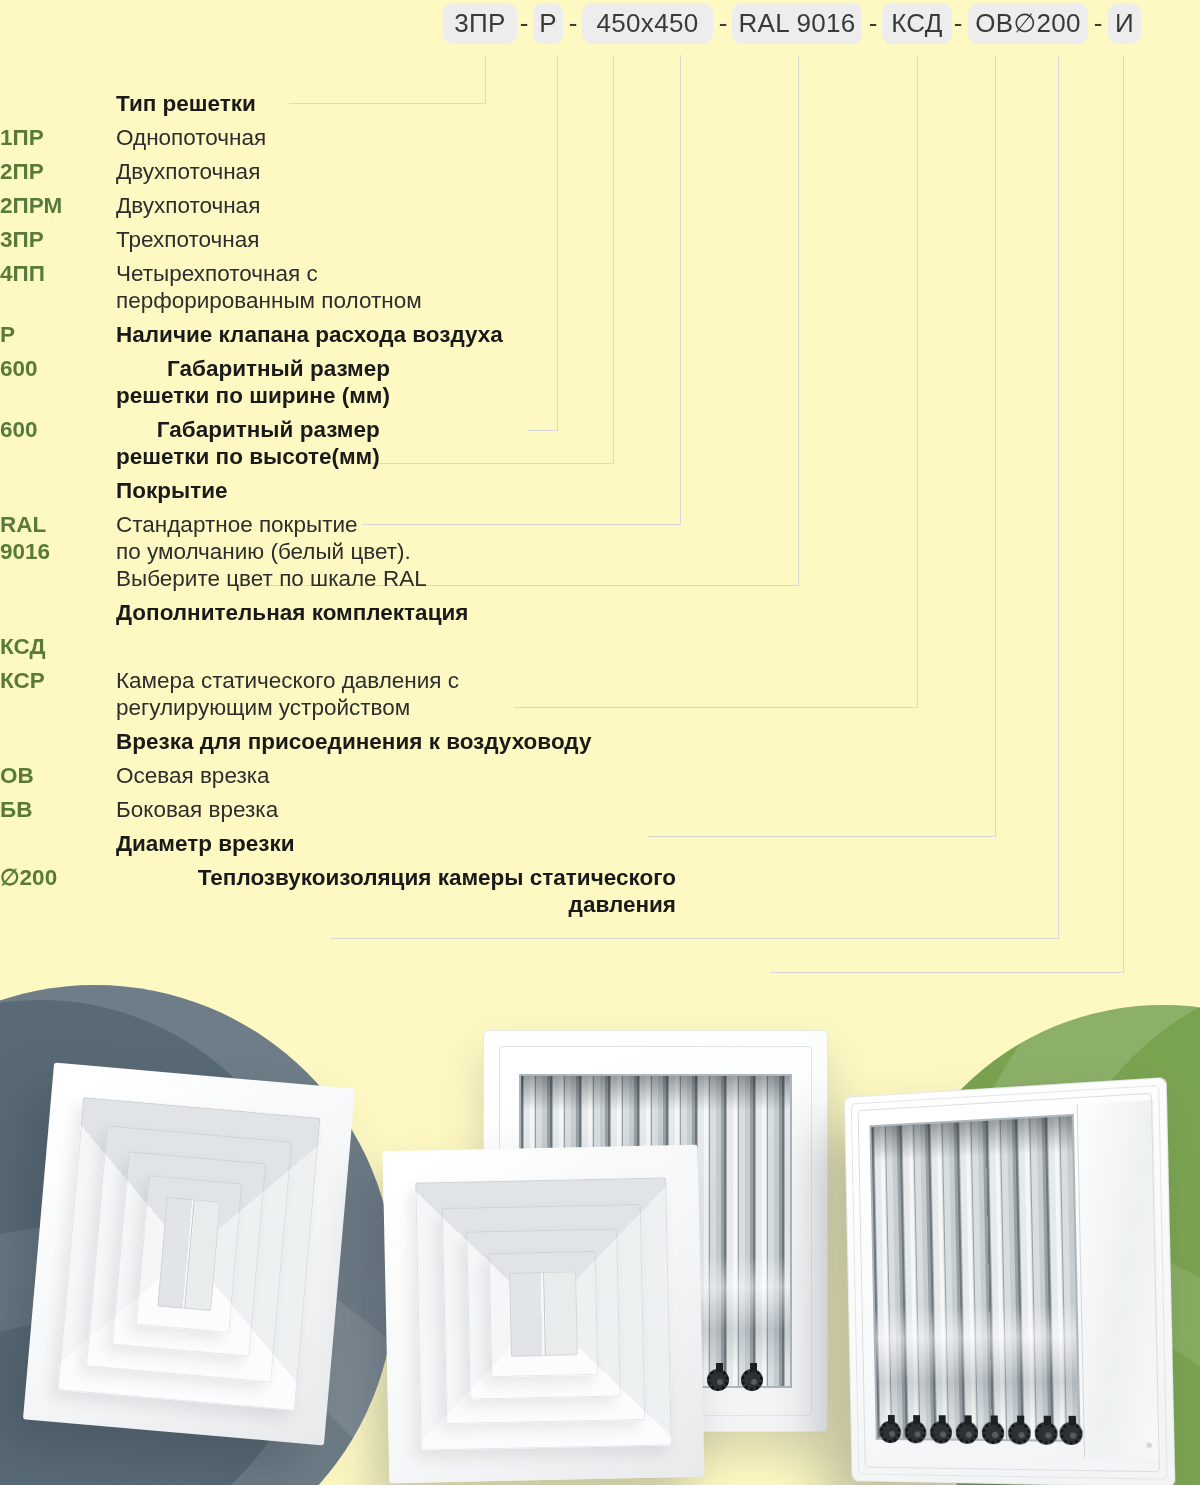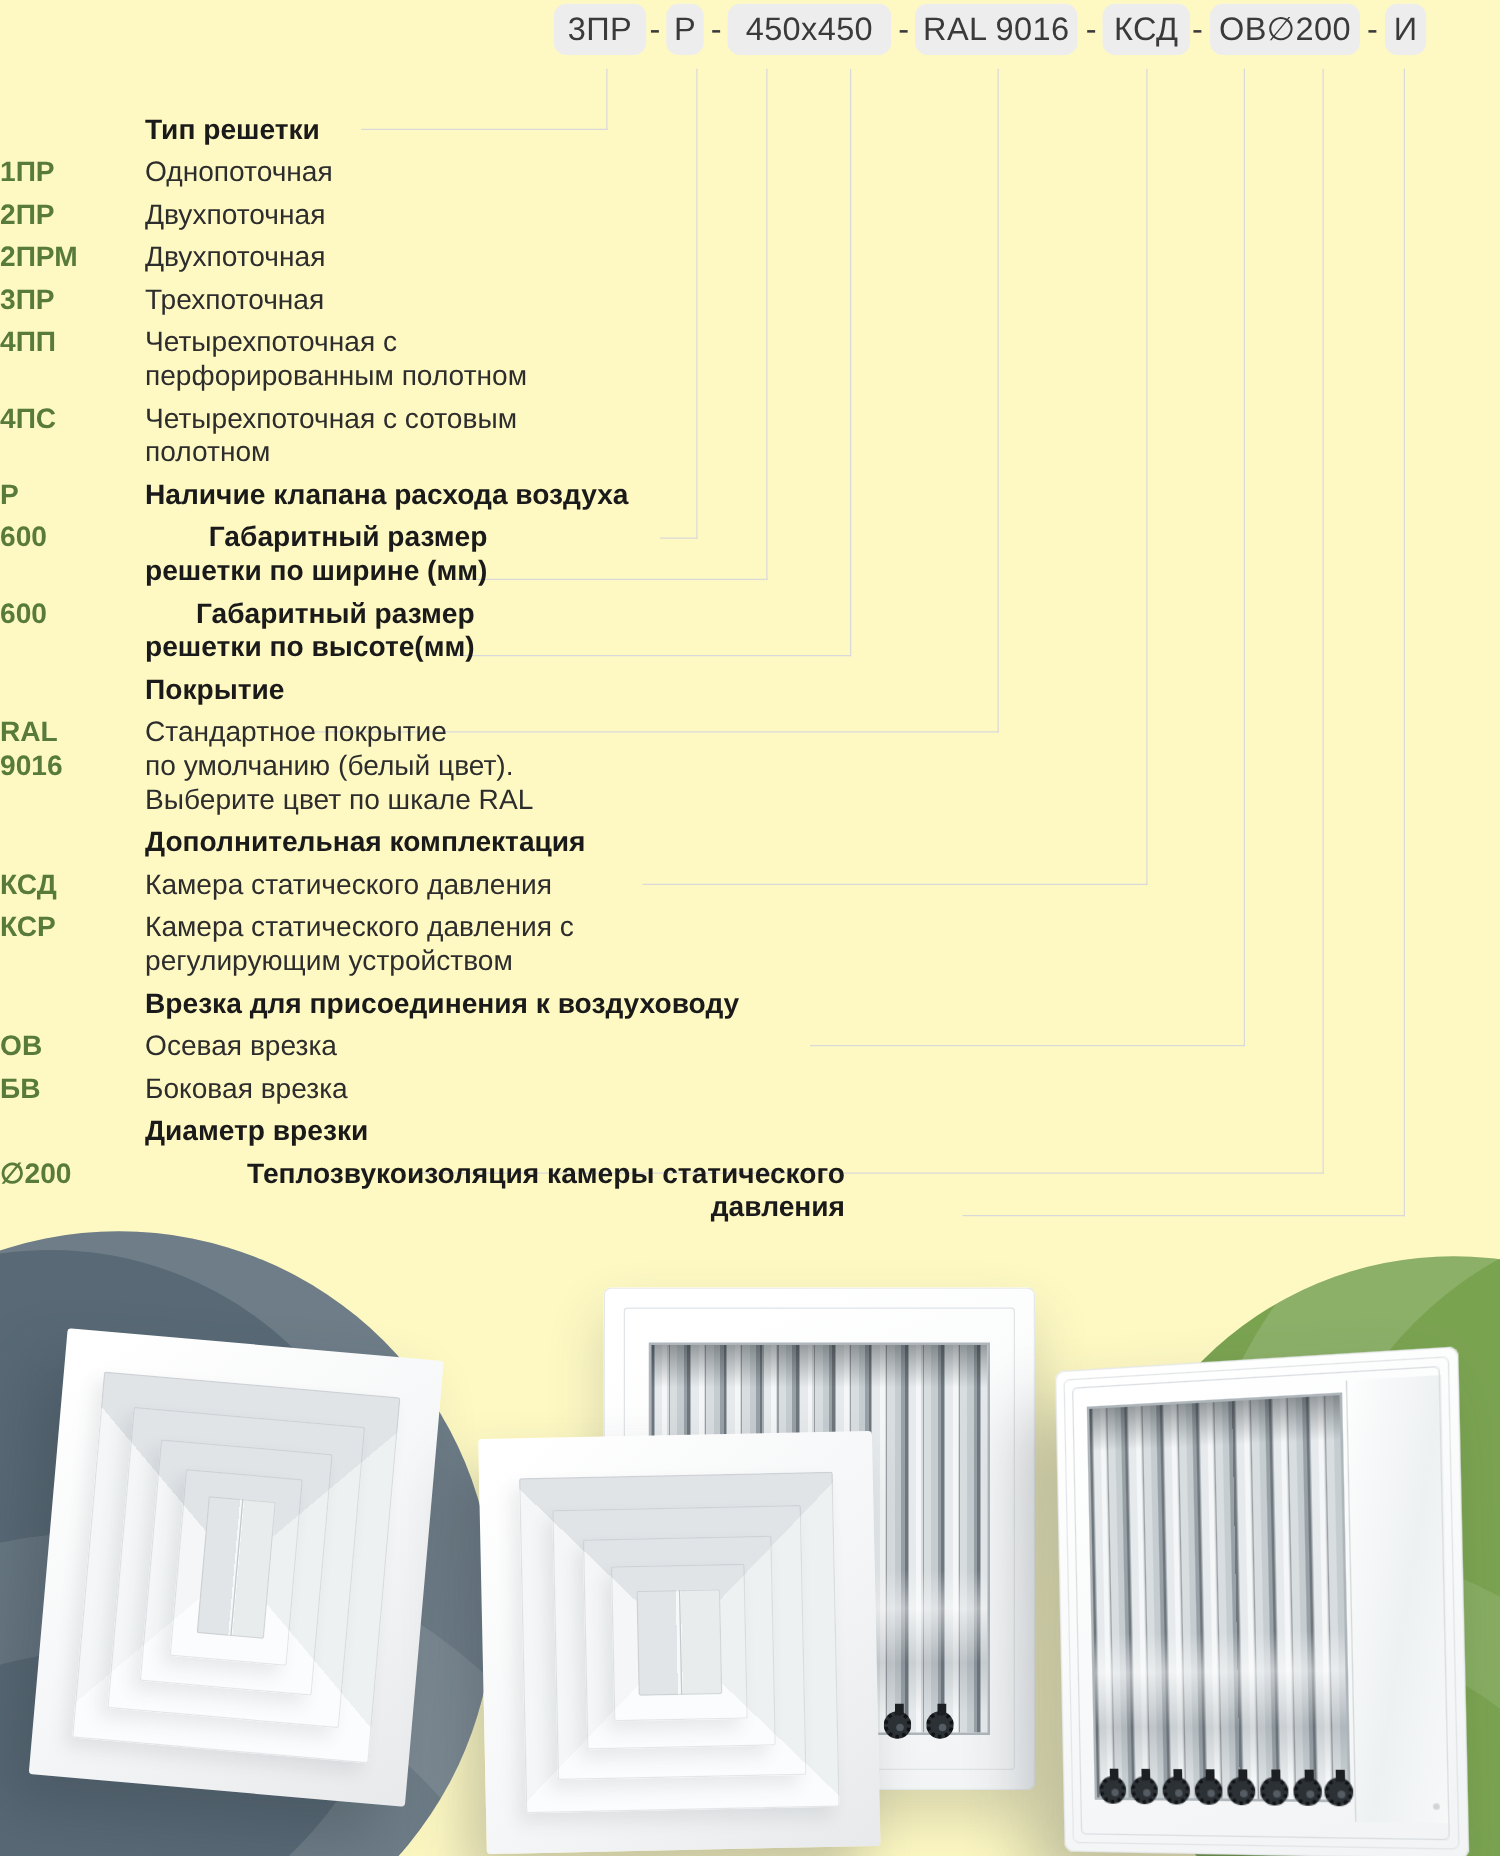"4ПС" div.lrow { html: <div> <span>4ПС</span> <span>Четырехпоточная с сотовым полотном</span> </div> -> none }
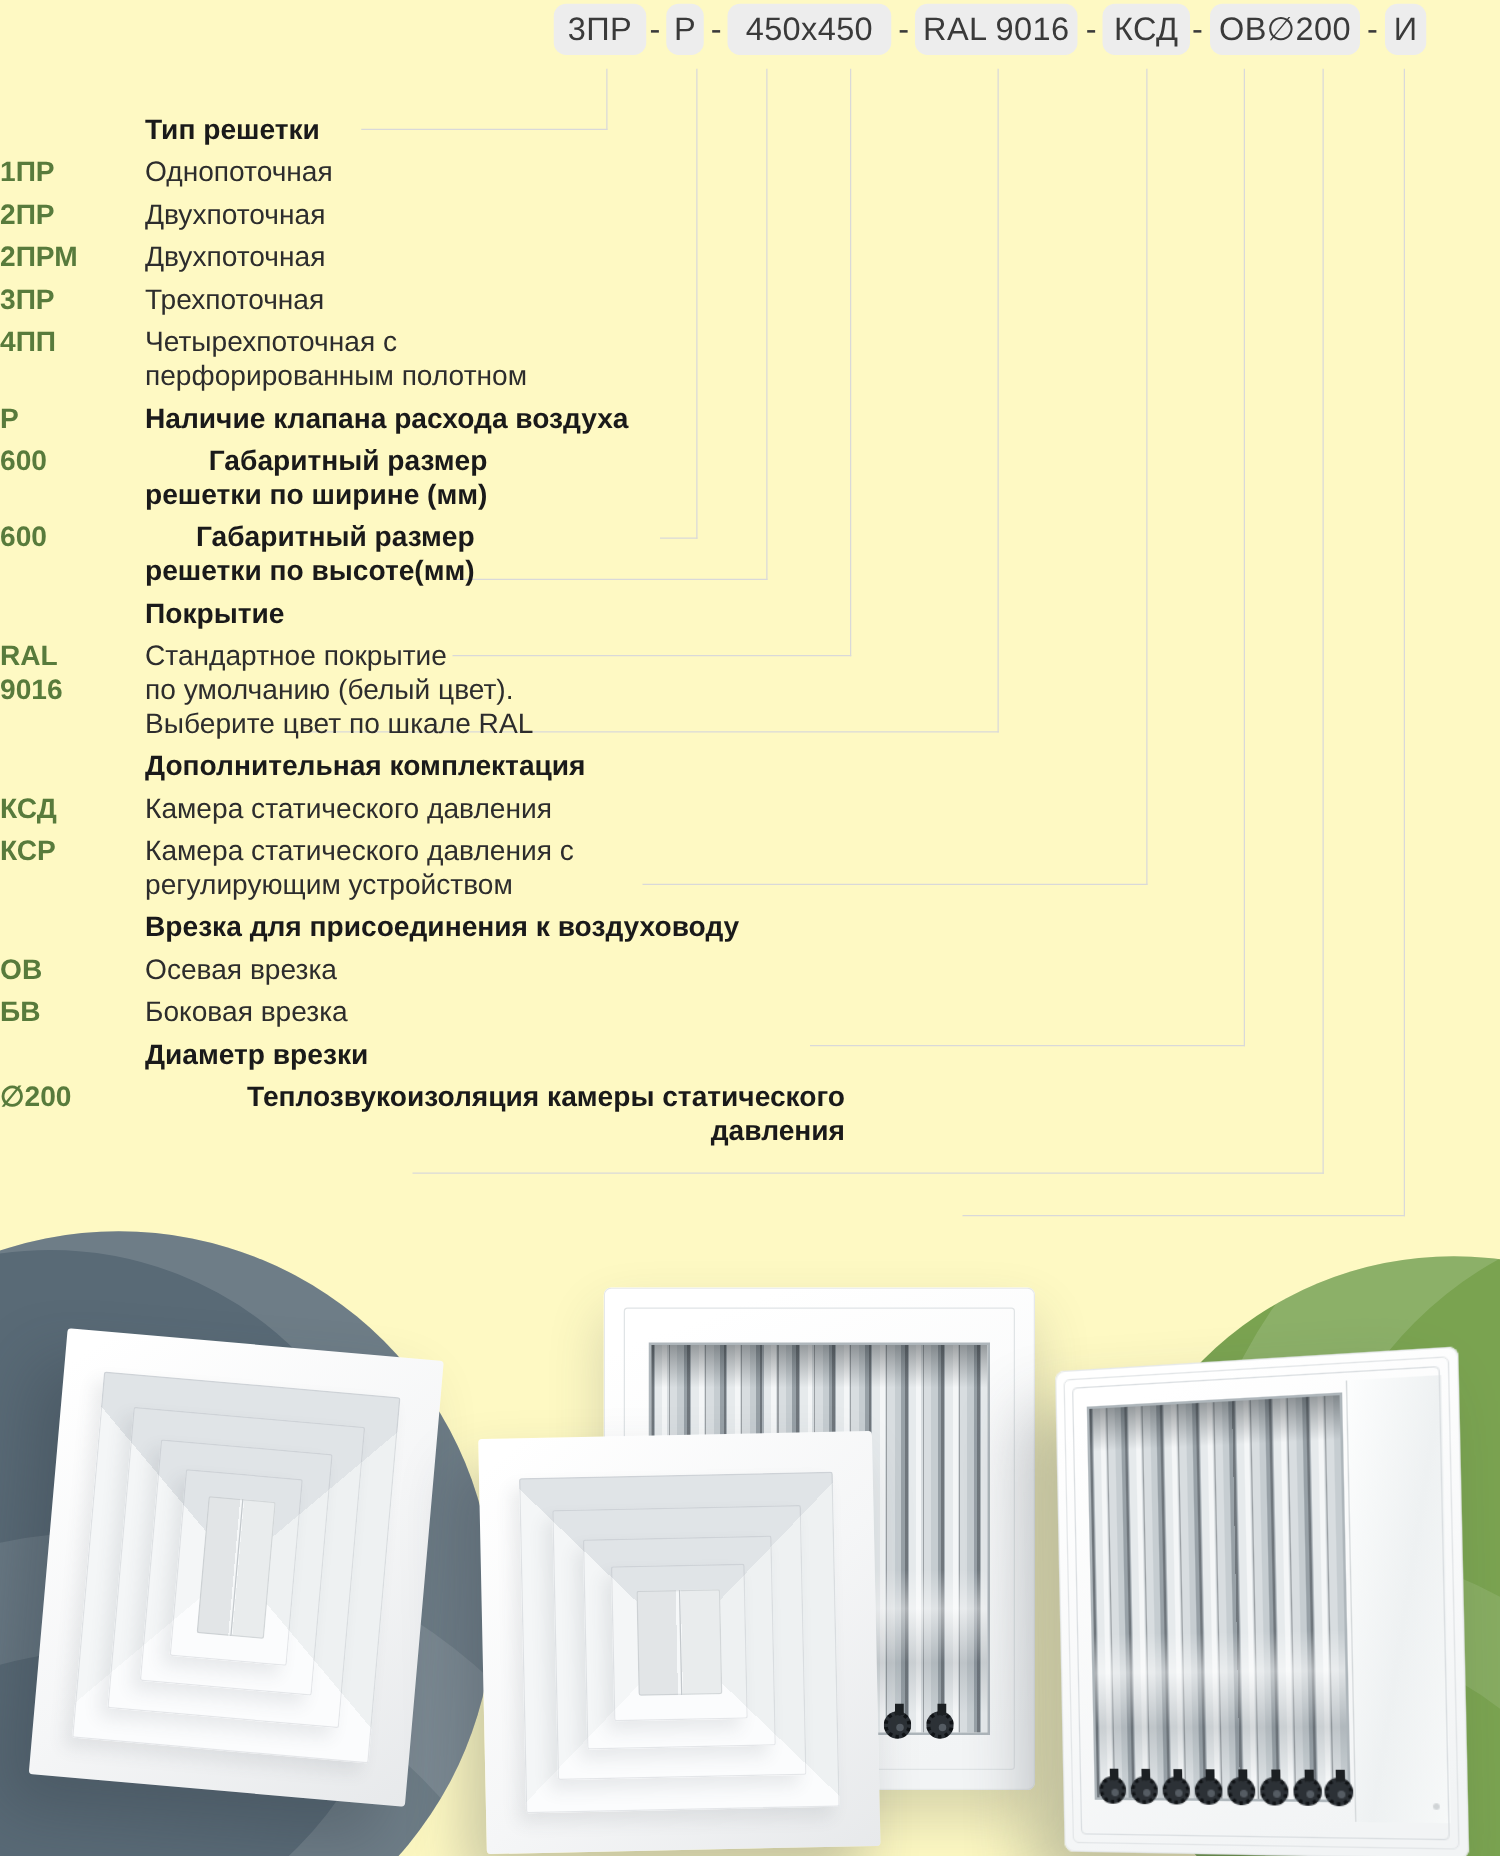"Камера статического давления" span.ltext { html: <span>Камера статического давления</span> -> none }
